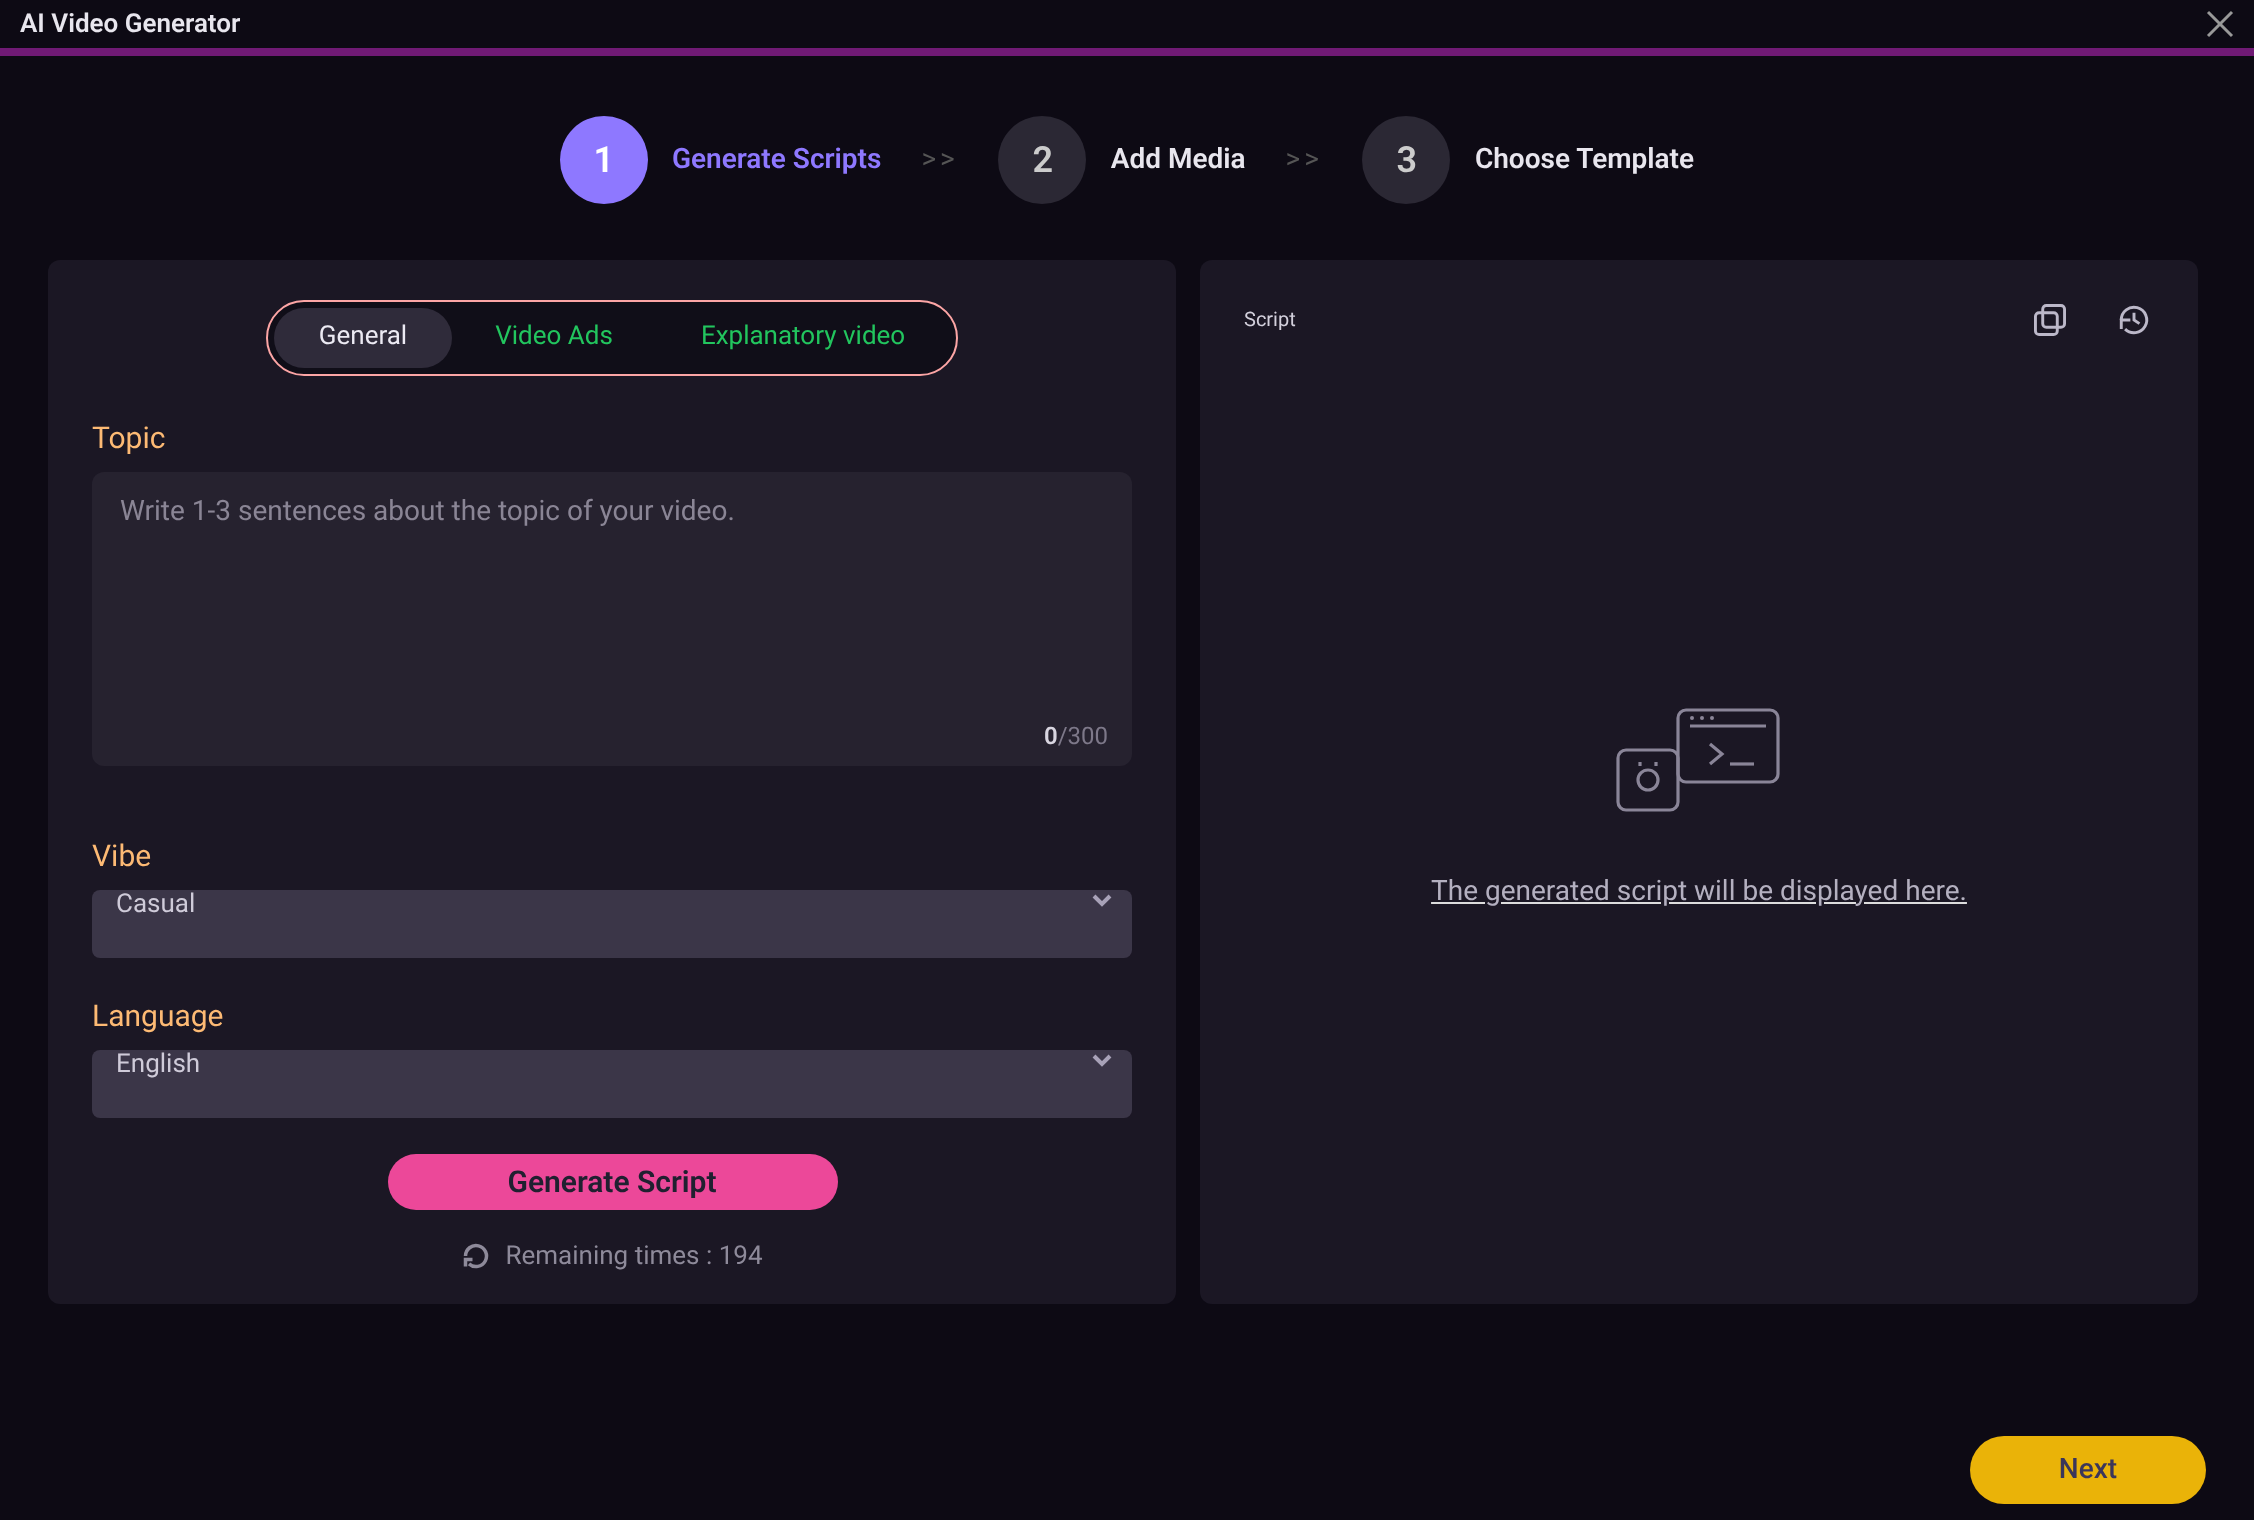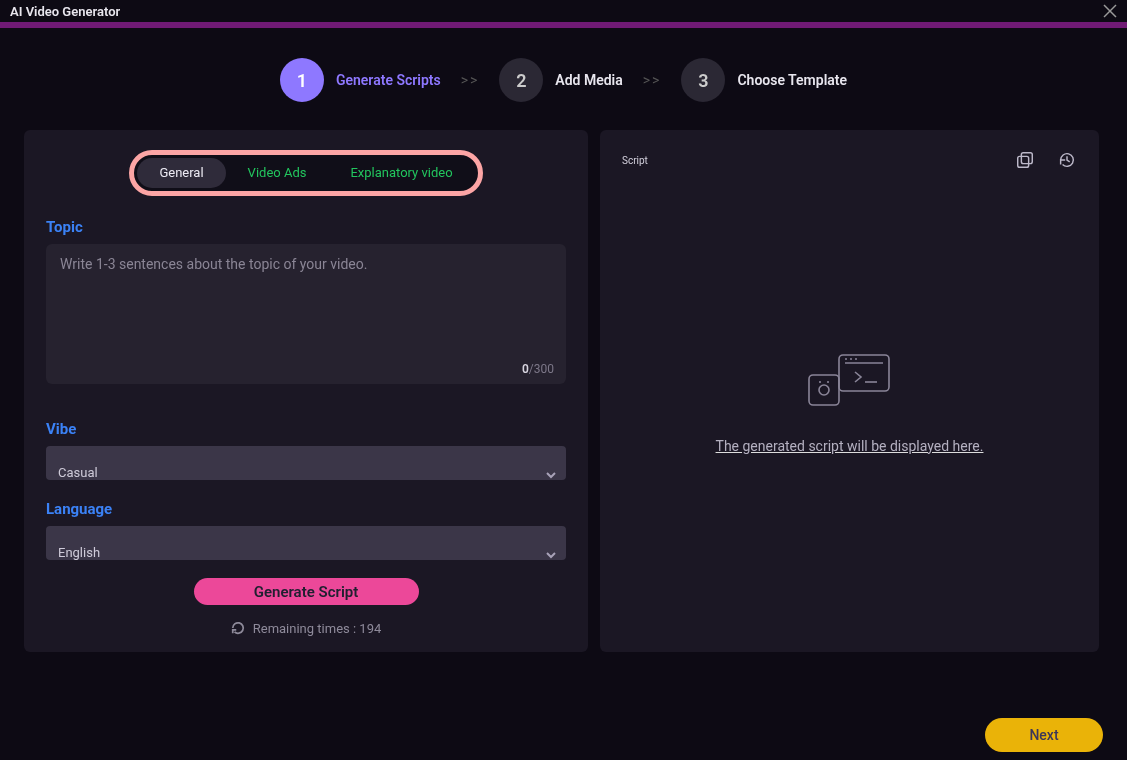"AI Video Generator" .titlebar { border-bottom: 6px solid #701a75 -> 4px solid #701a75 }
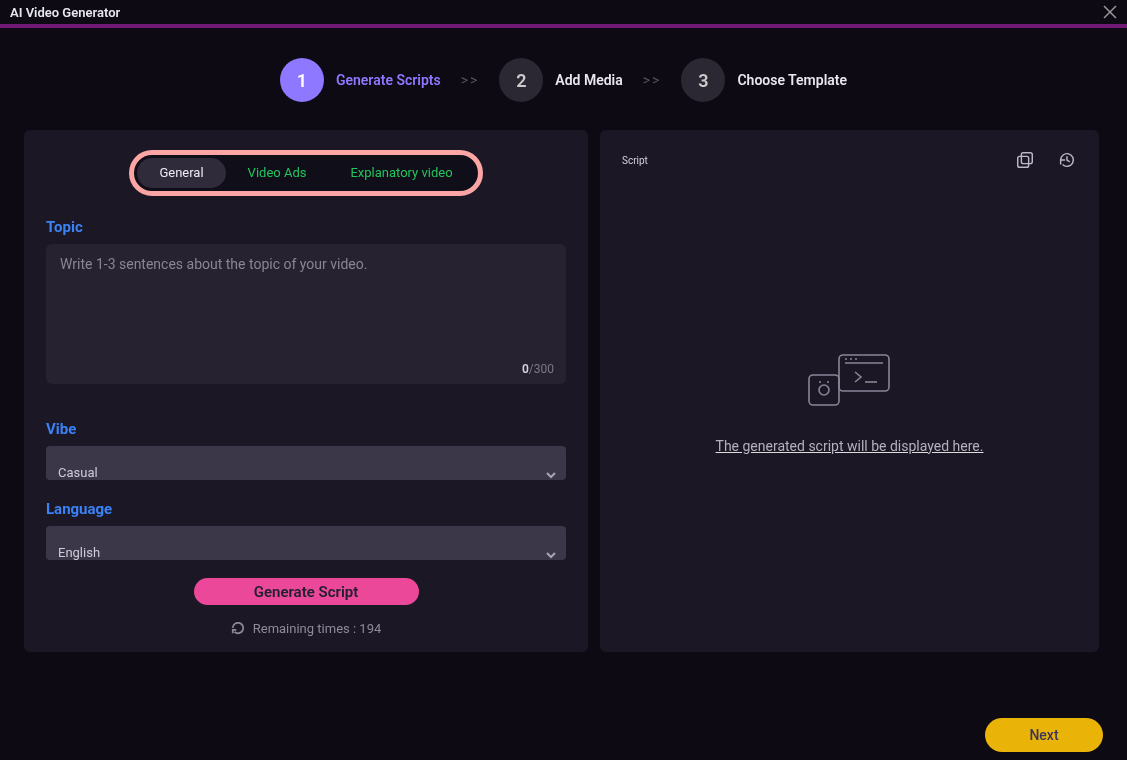"General" .seg { border: 5px solid #fca5a5 -> 1px solid #fca5a5 }
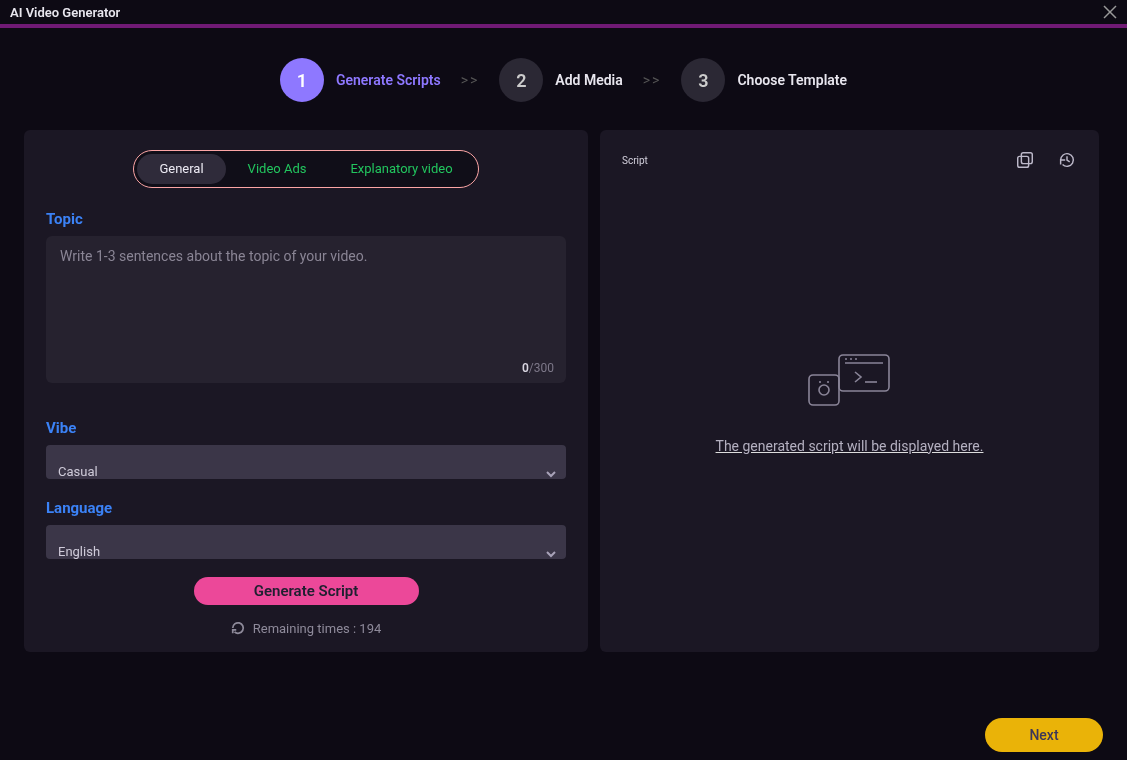"Topic" .field-label { color: #3b82f6 -> #fdba74; font-weight: 700 -> 400 }
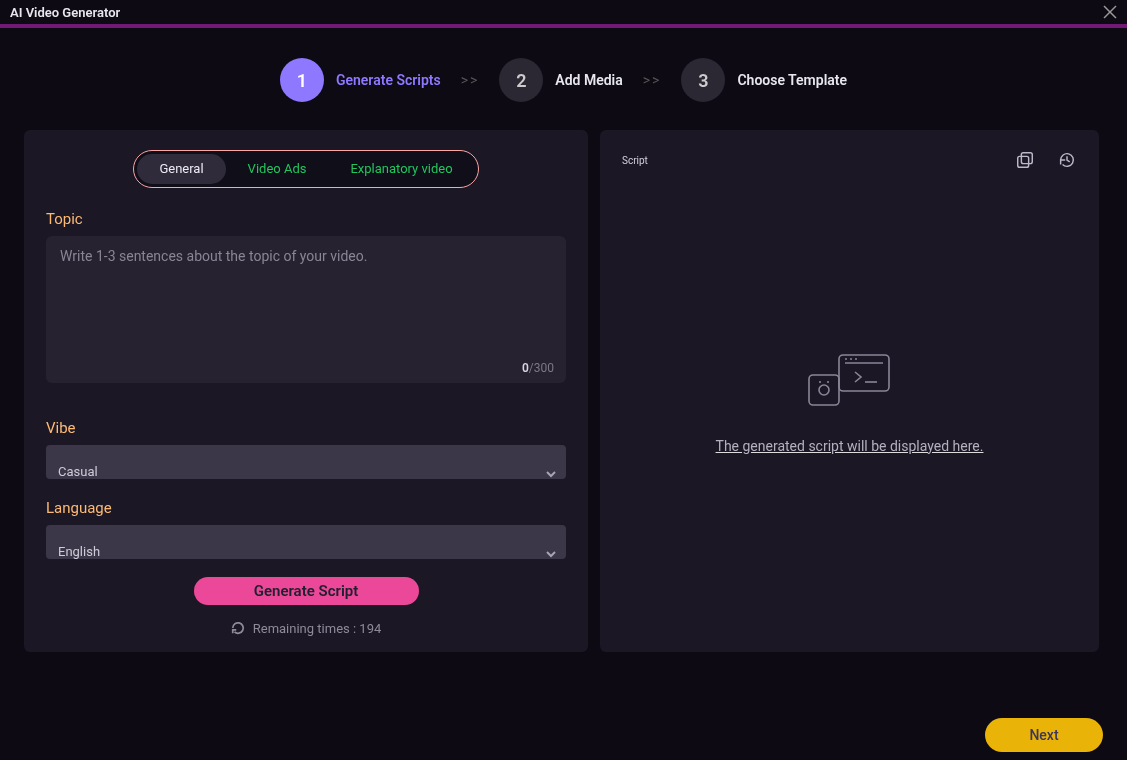"Casual" .select { align-items: flex-end -> flex-start }
